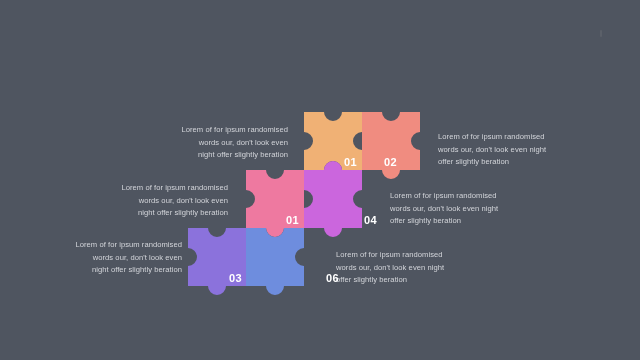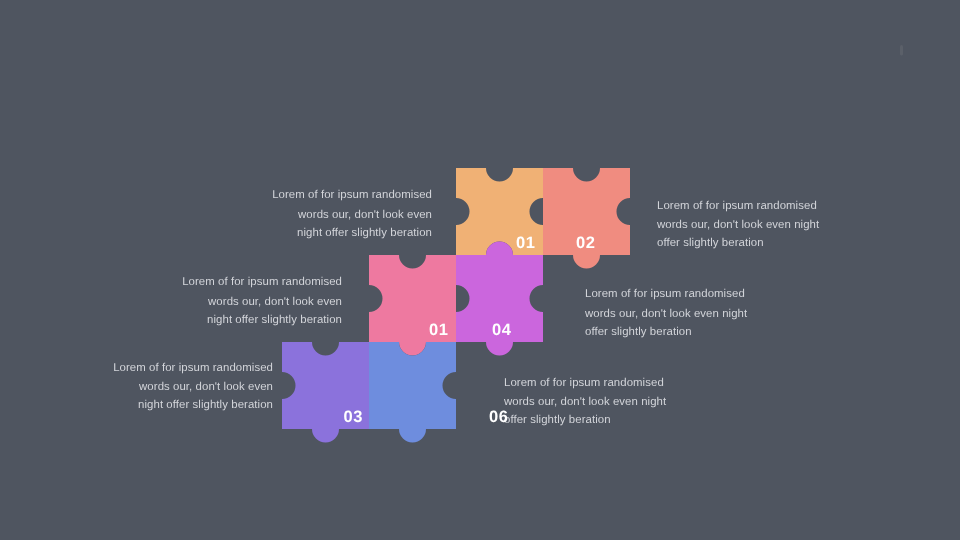"04" div.piece-num { left: 328px -> 364px }
